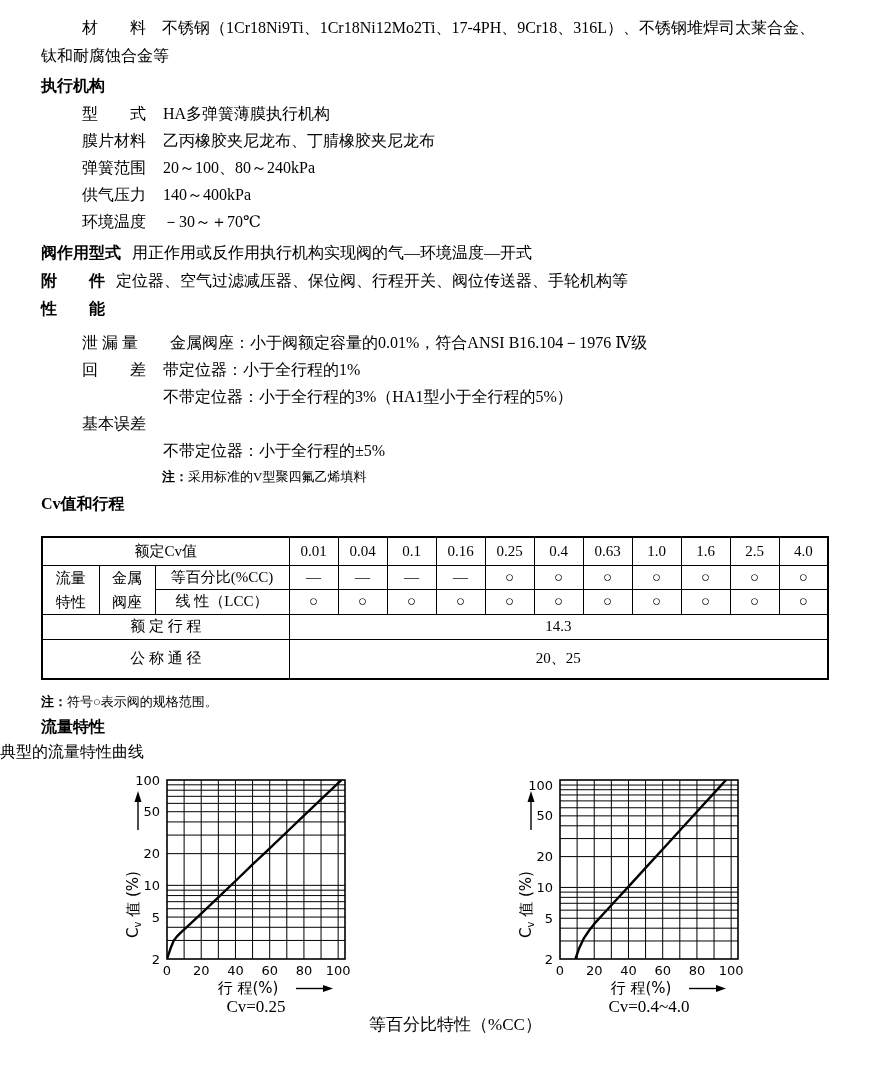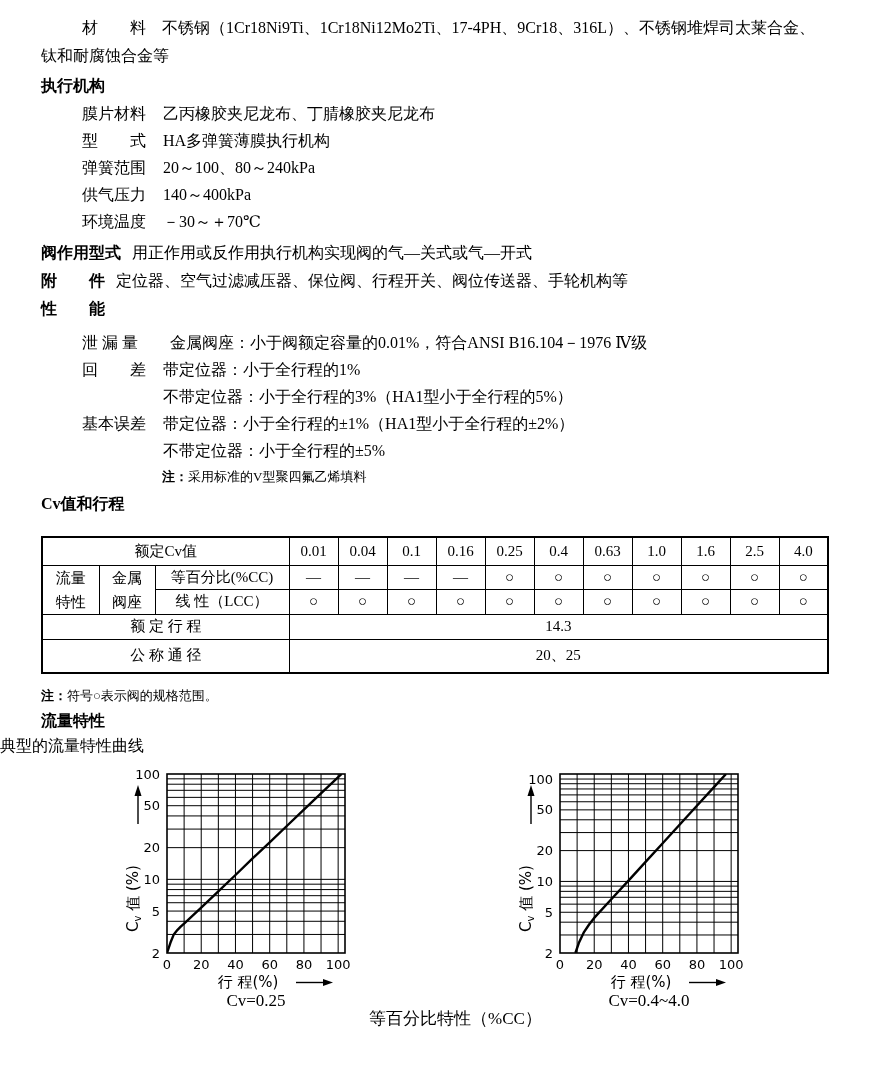"膜片材料" div.specrow { order: before "型 式" -> after "型 式" }
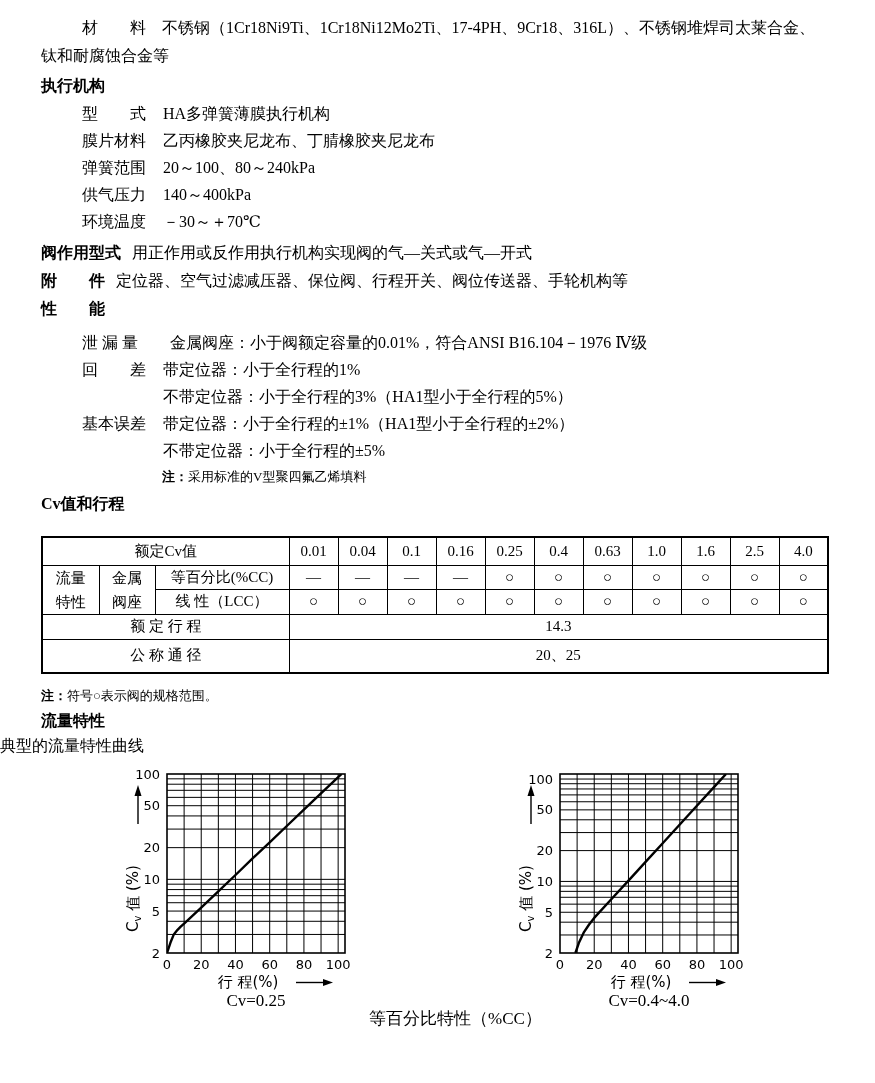"用正作用或反作用执行机构实现阀的气—关式或气—开式" span.hval { text: 关式或气 -> 环境温度 }
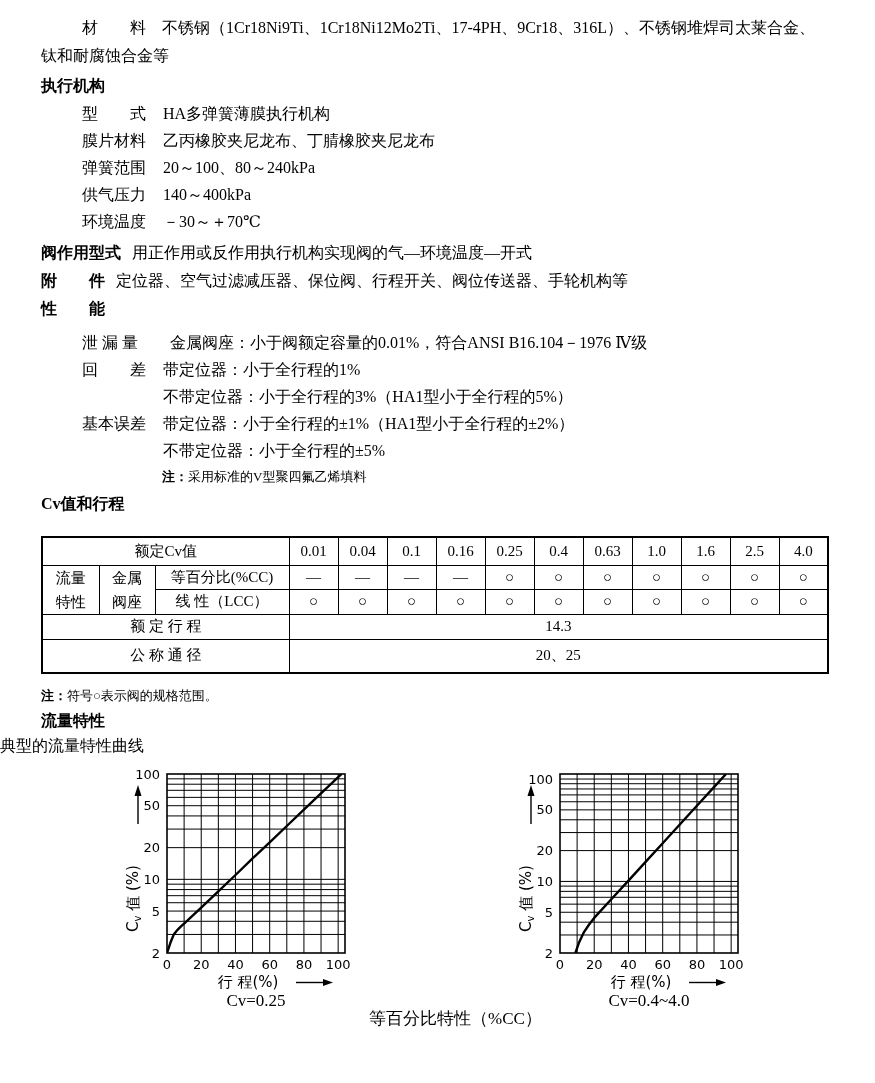"带定位器：小于全行程的±1%（HA1型小于全行程的±2%）" span.specval { html: <span>带定位器：小于全行程的±1%（HA1型小于全行程的±2%）</span> -> none }
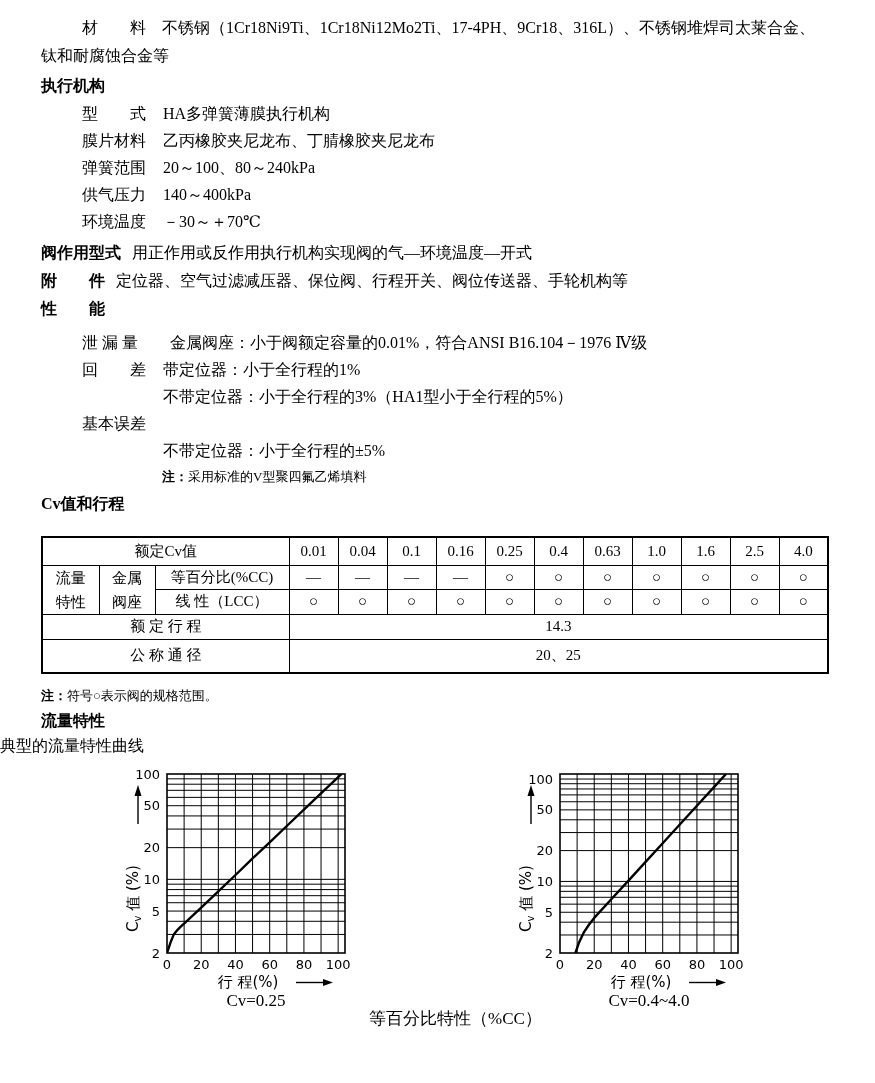"公 称 通 径" tr { height: 34px -> 40px }
